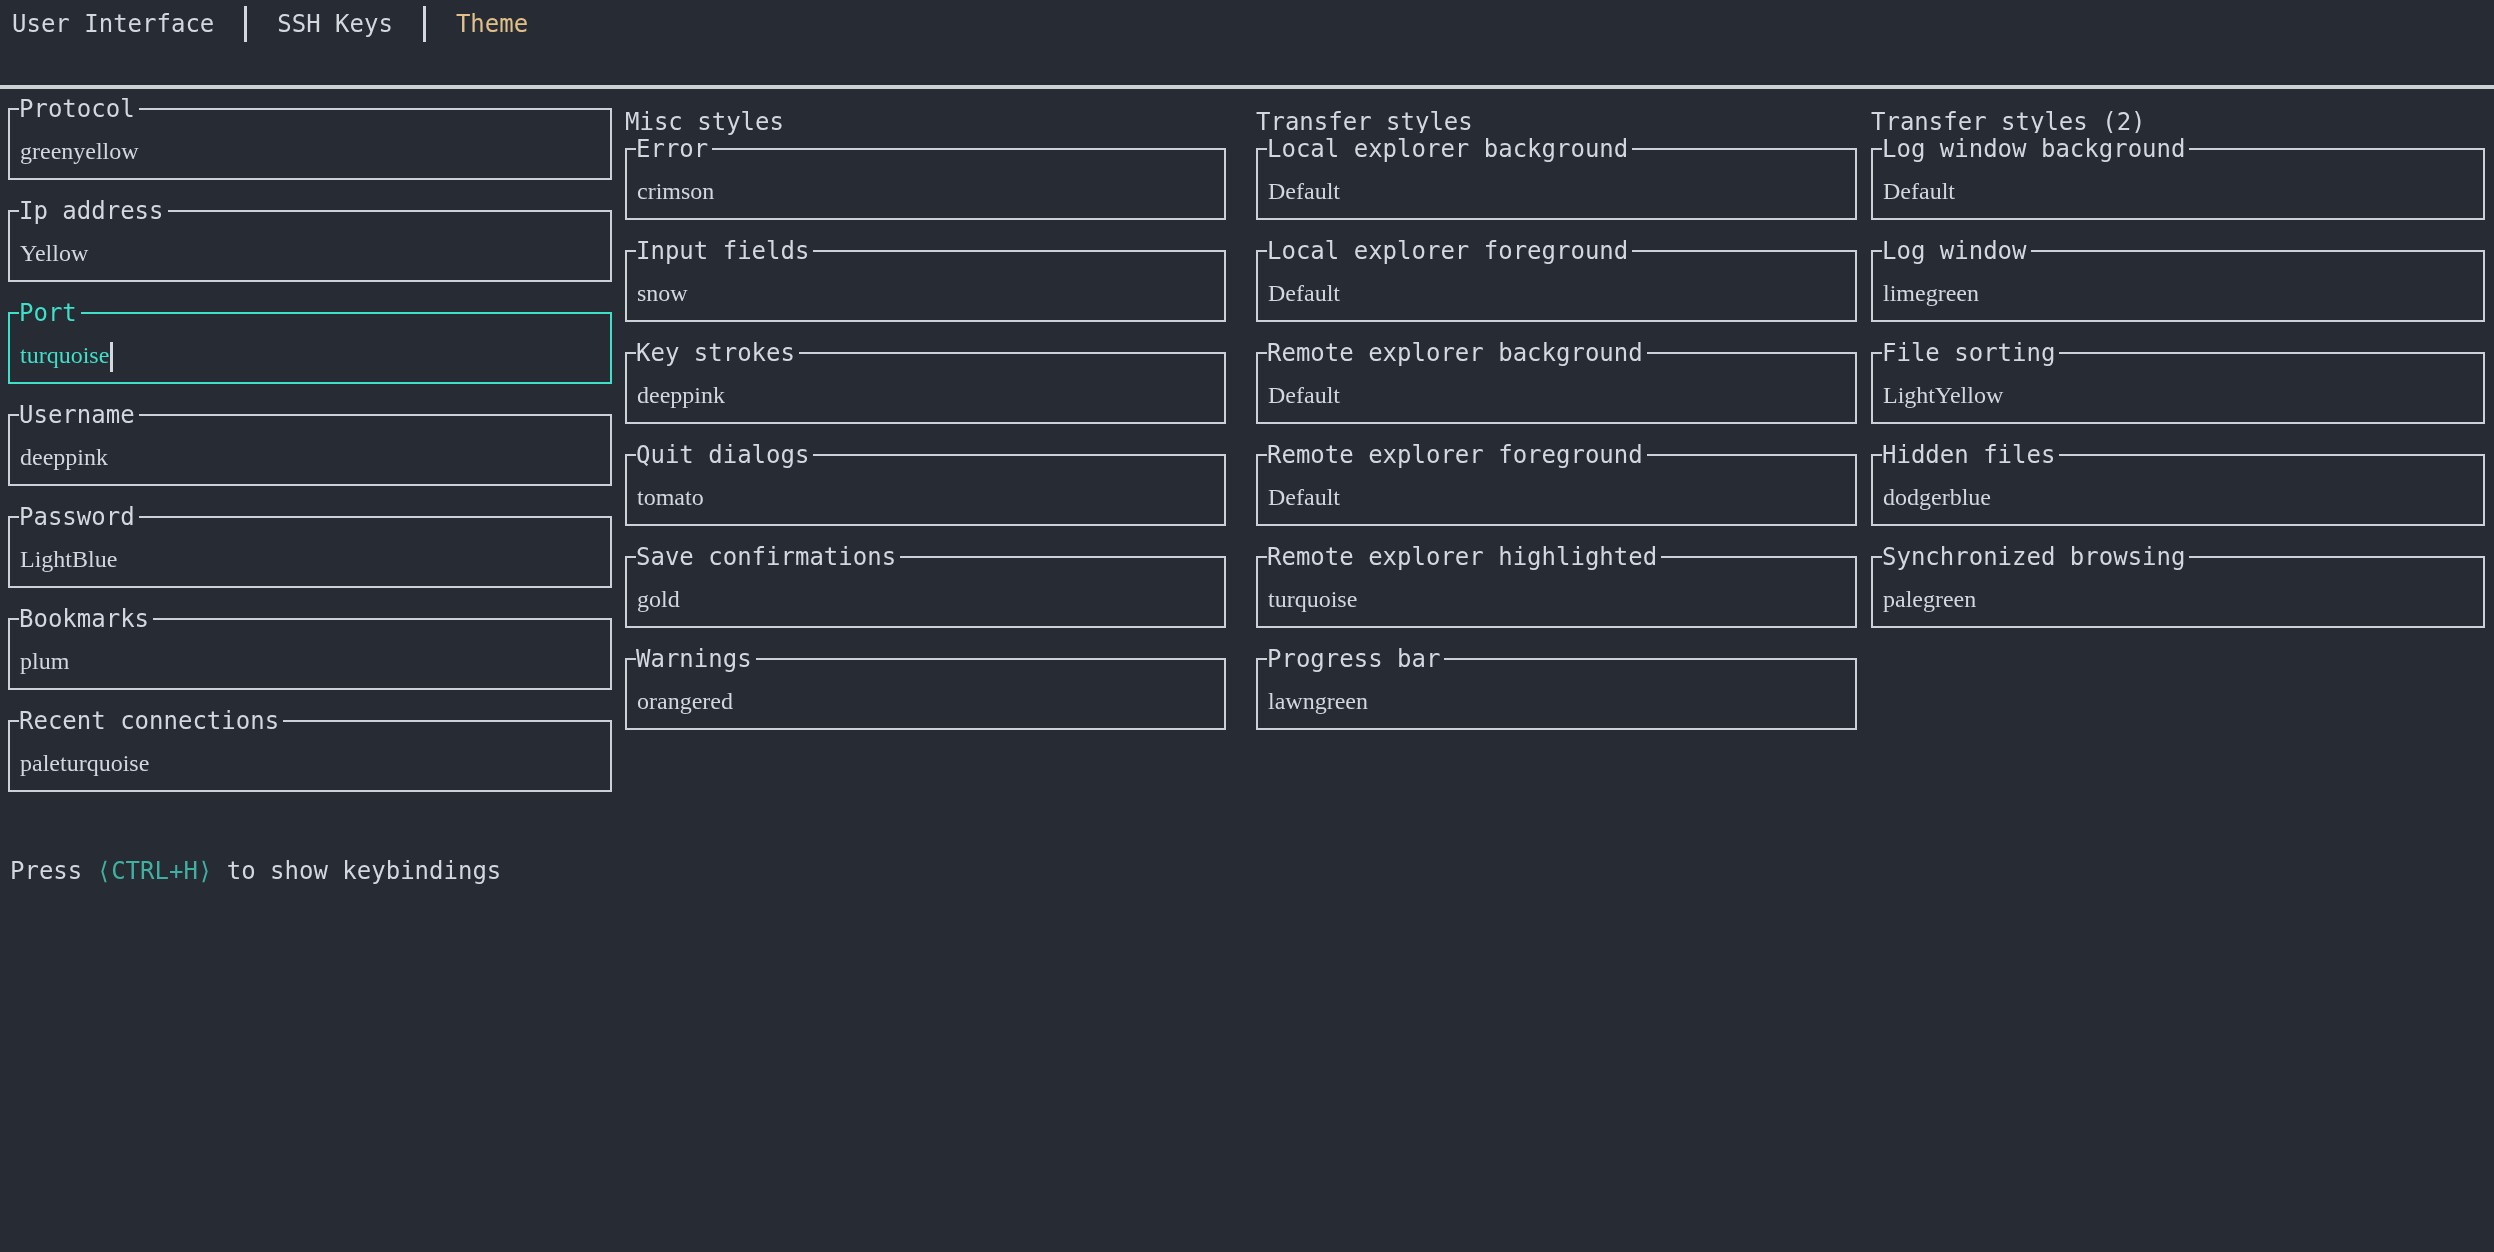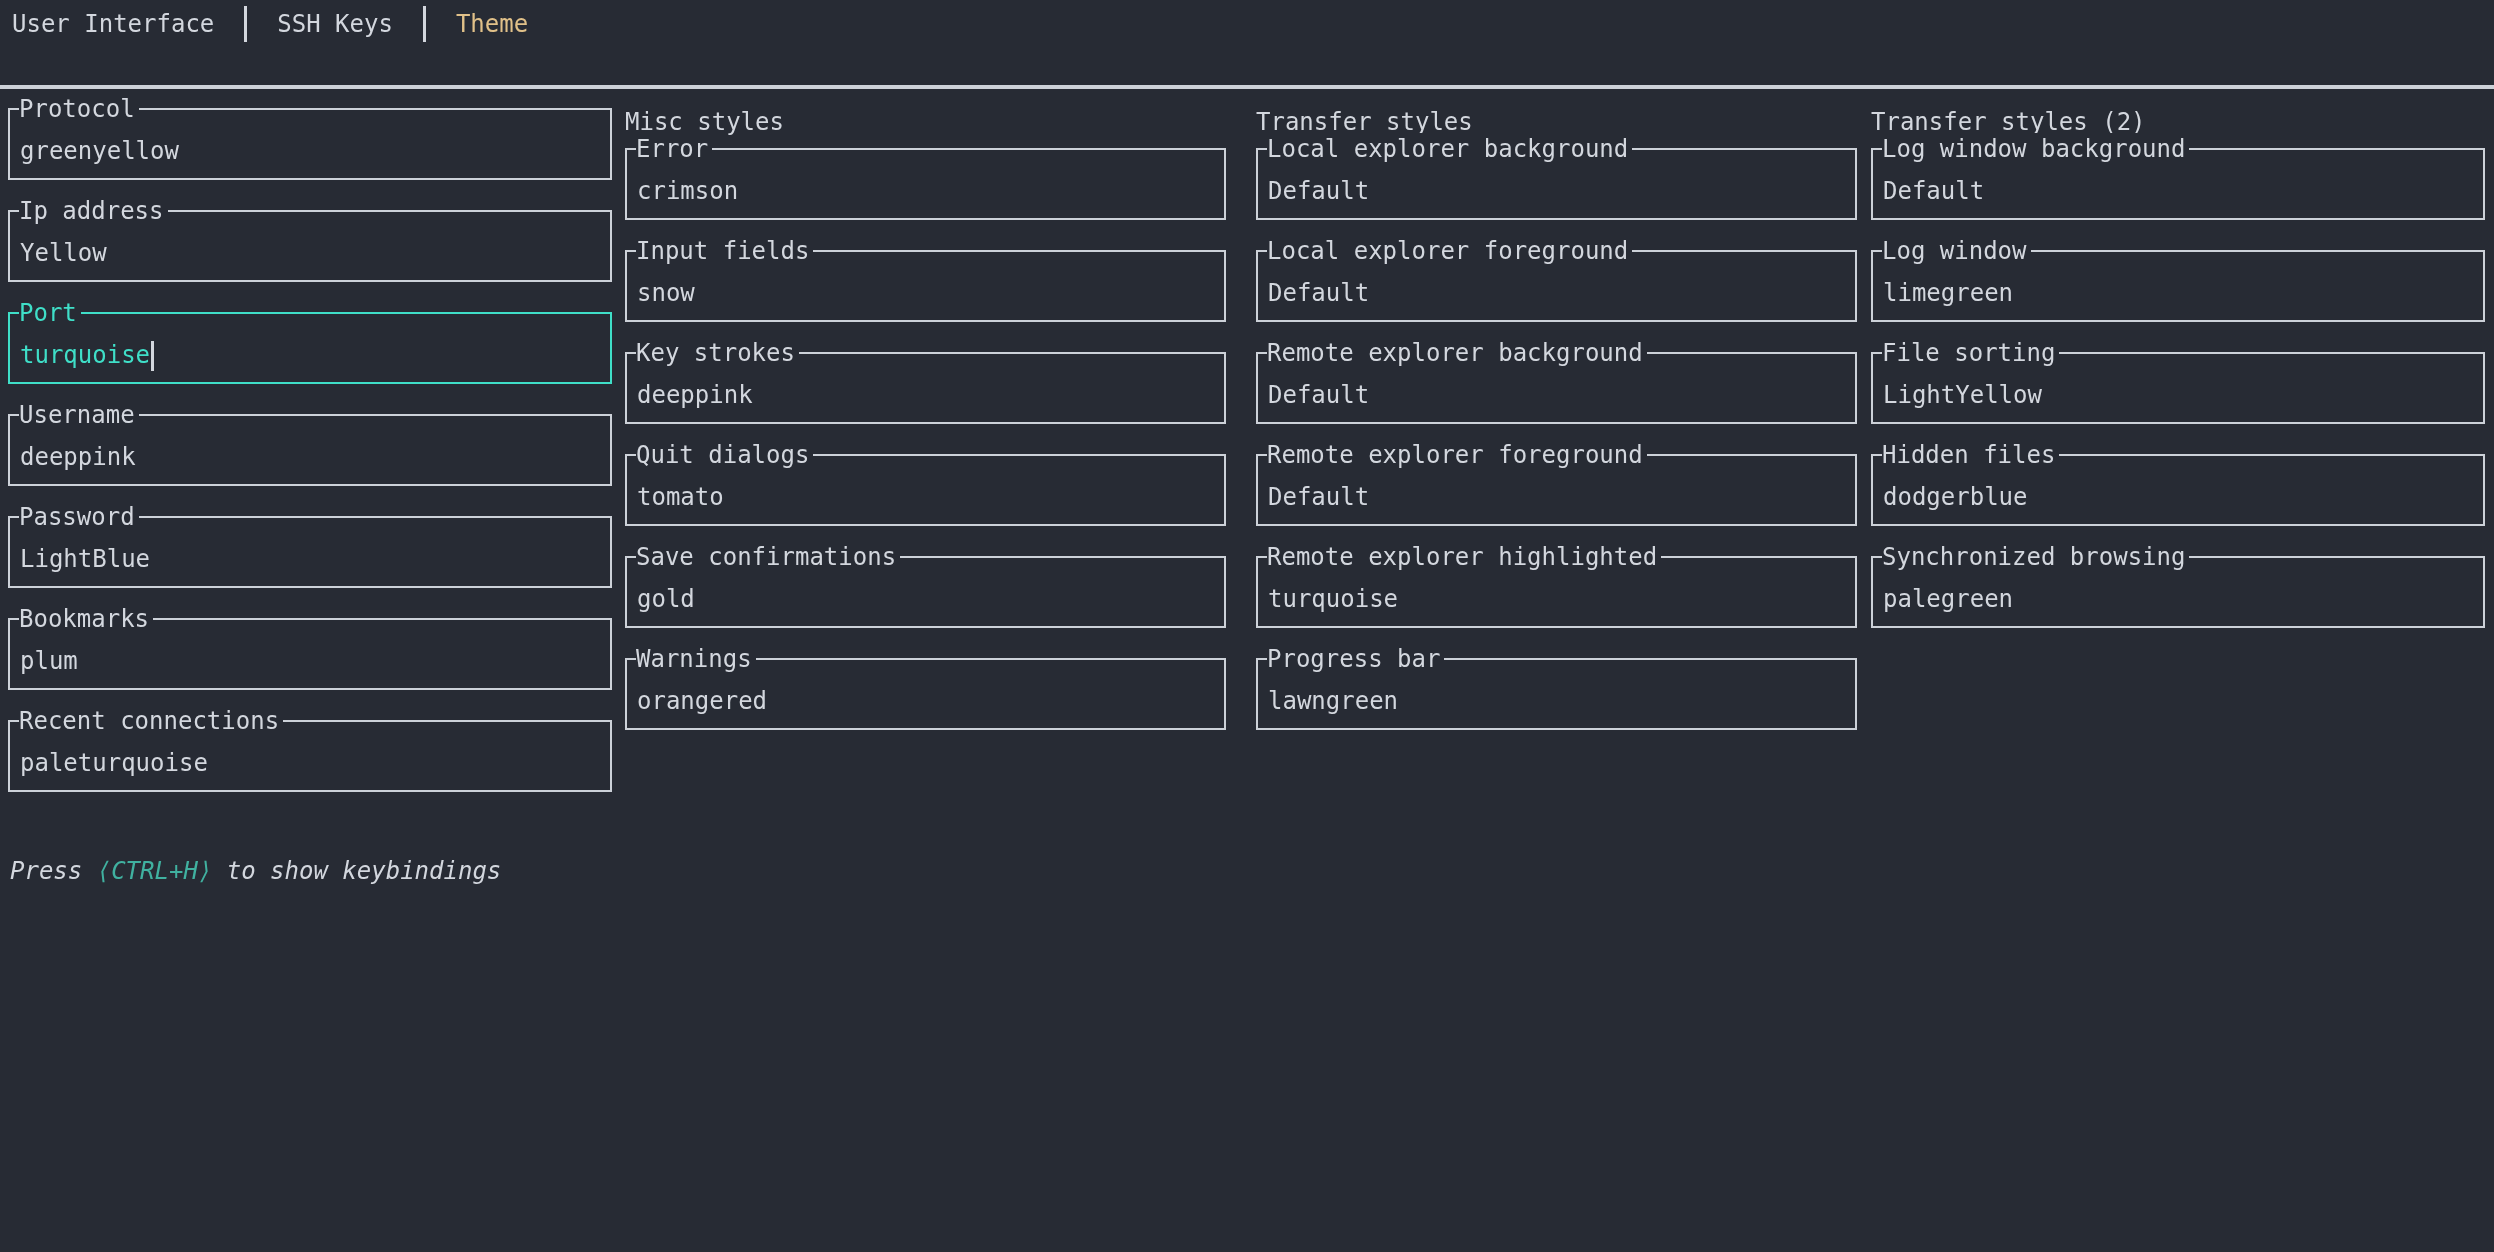"greenyellow" .box-value { font-family: none -> Liberation Serif, serif }
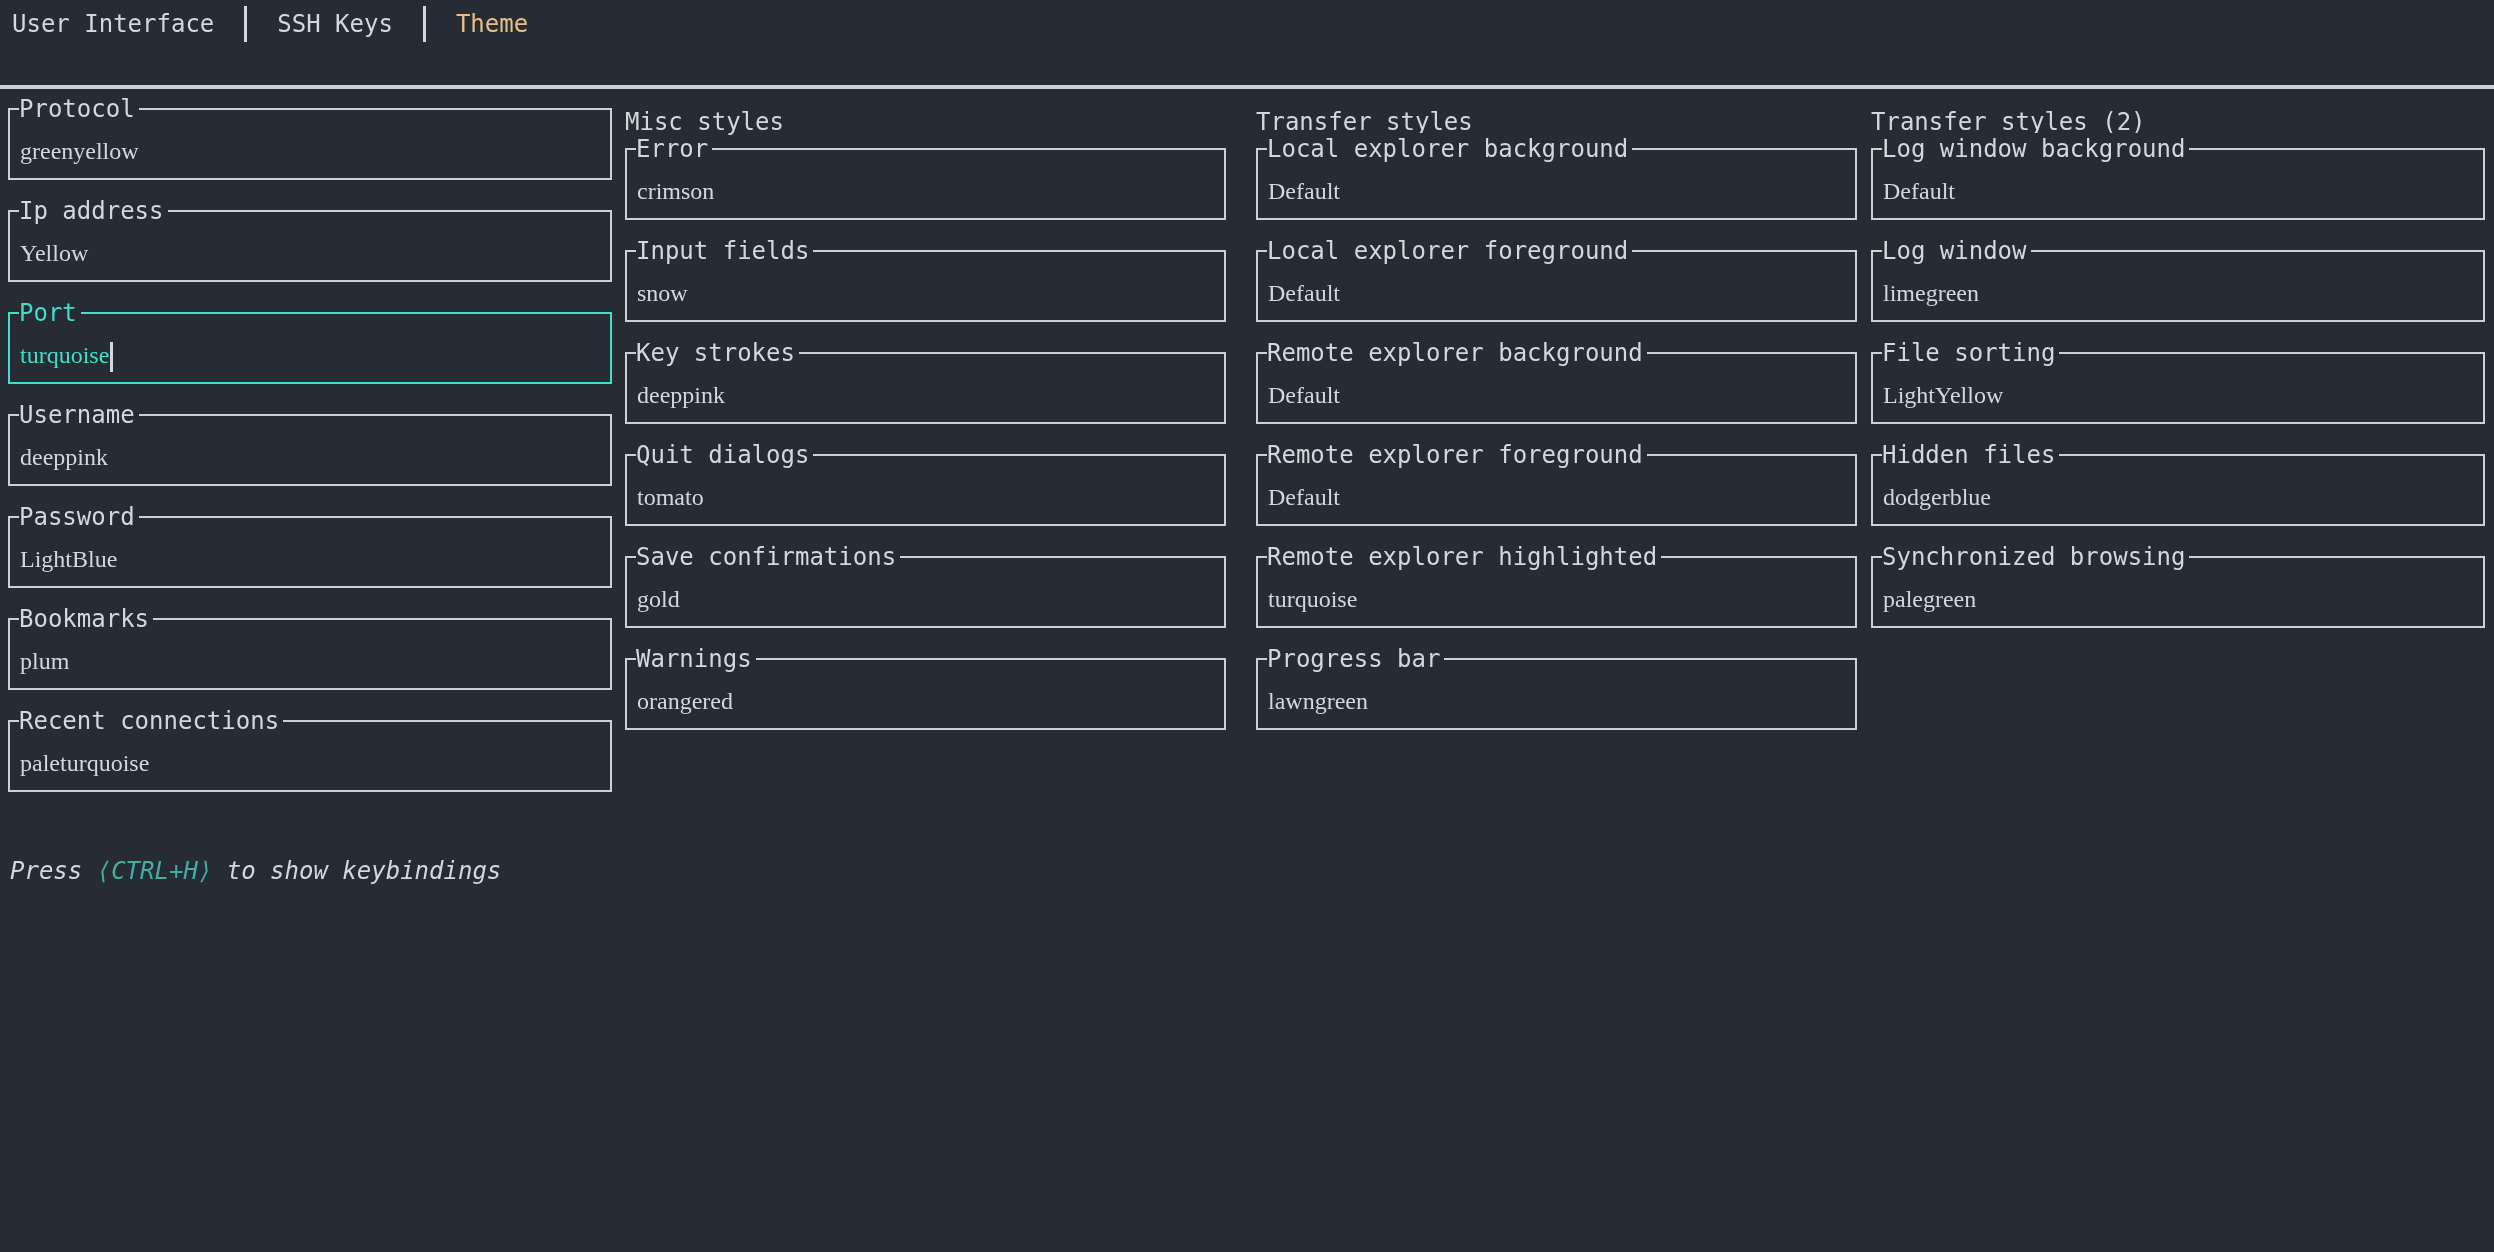"Press ⟨CTRL+H⟩ to show keybindings" .footer { font-style: italic -> none }
